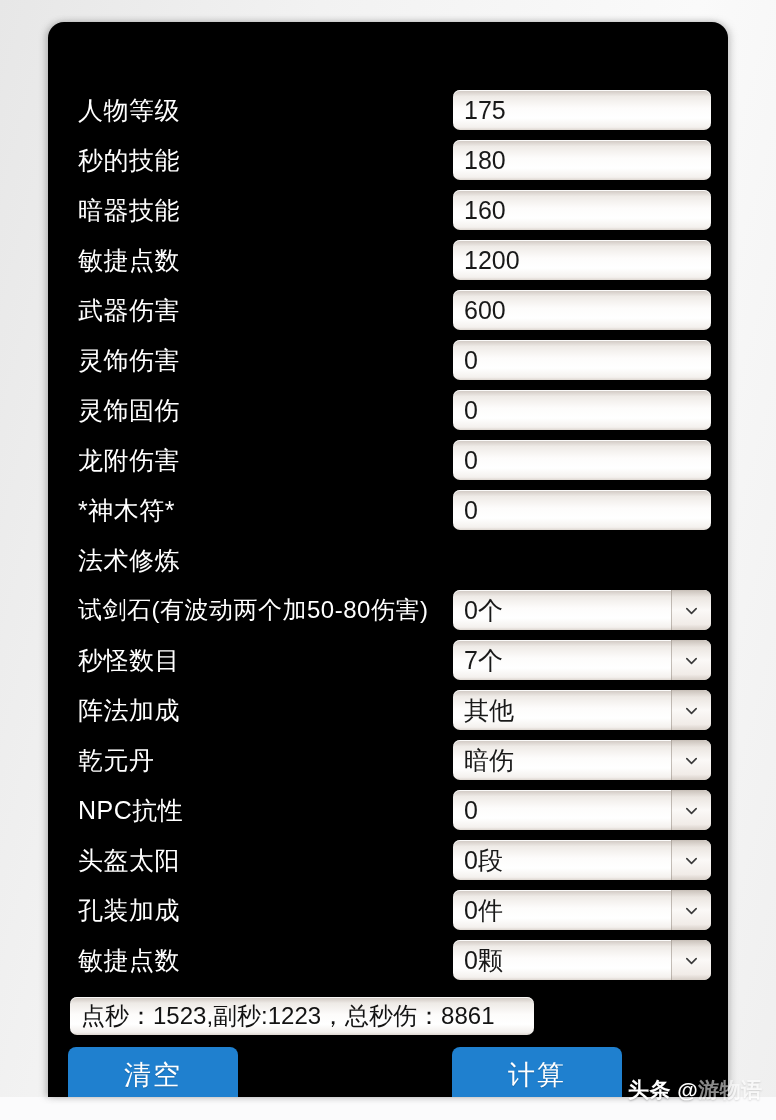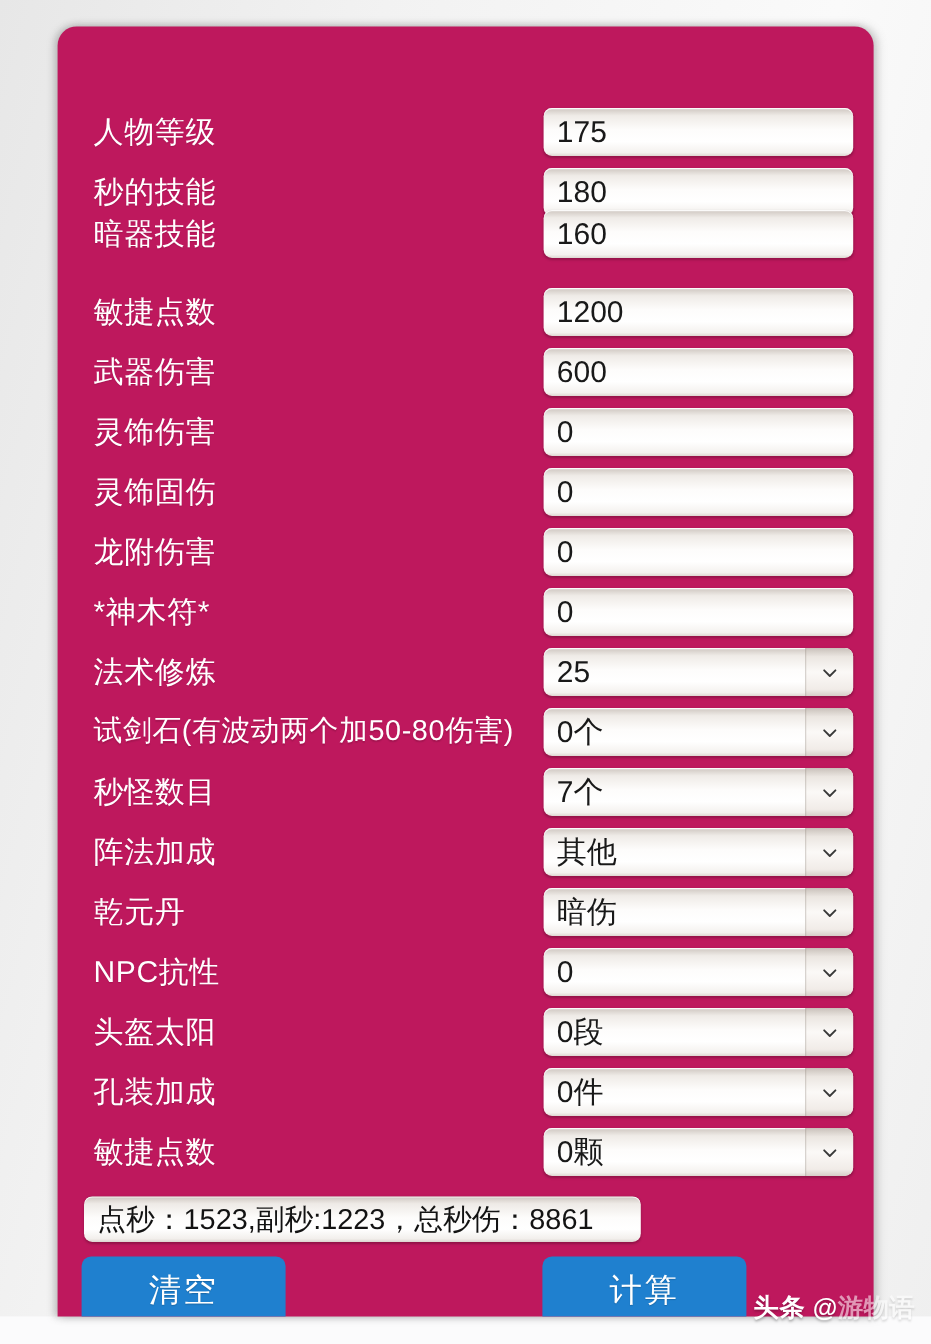"人物等级" .app-panel { background: #be185d -> #000000 }
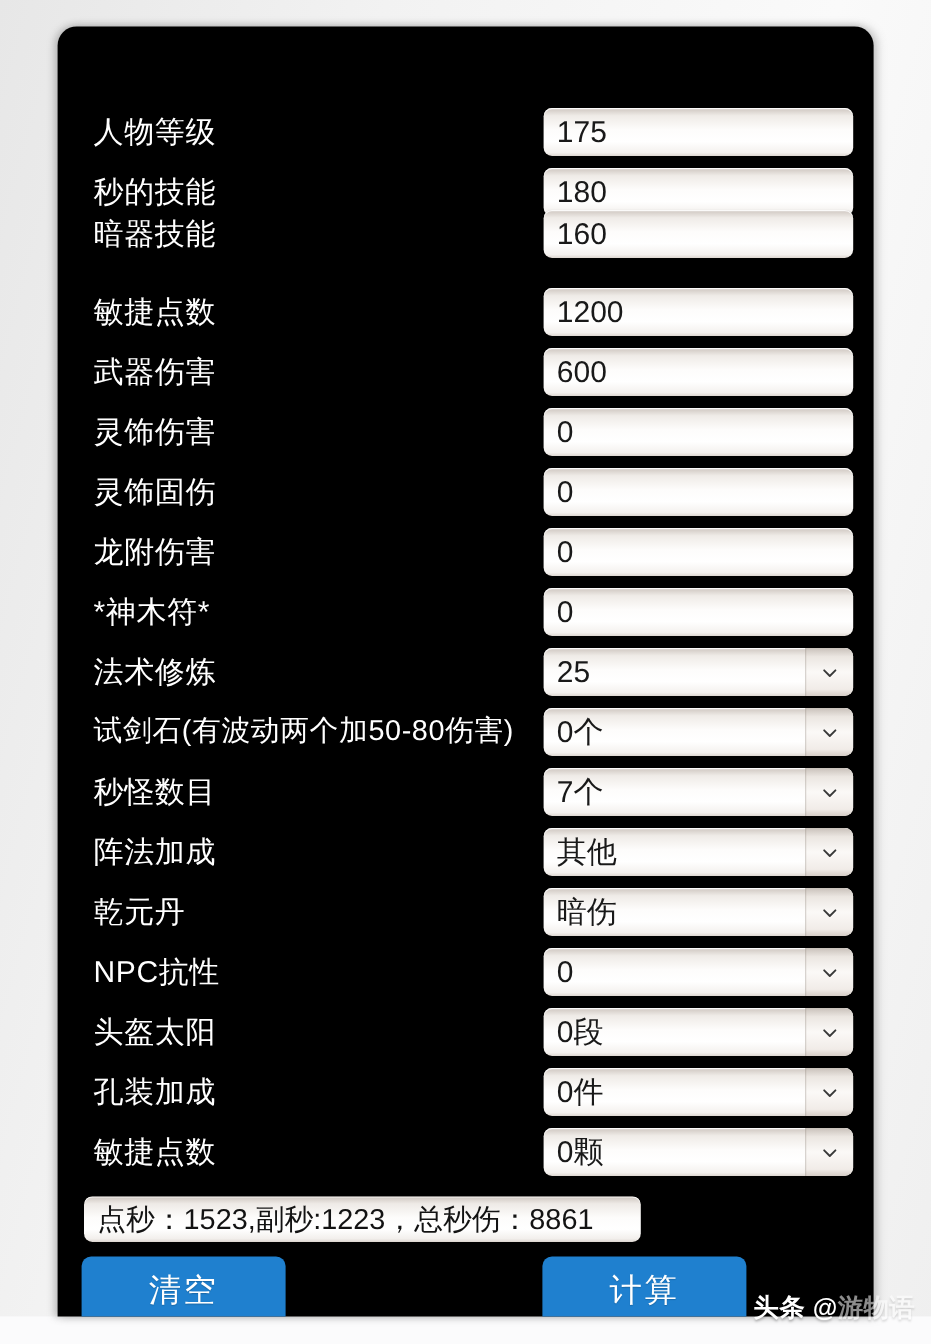"暗器技能" div.form-row { top: 148px -> 163px }
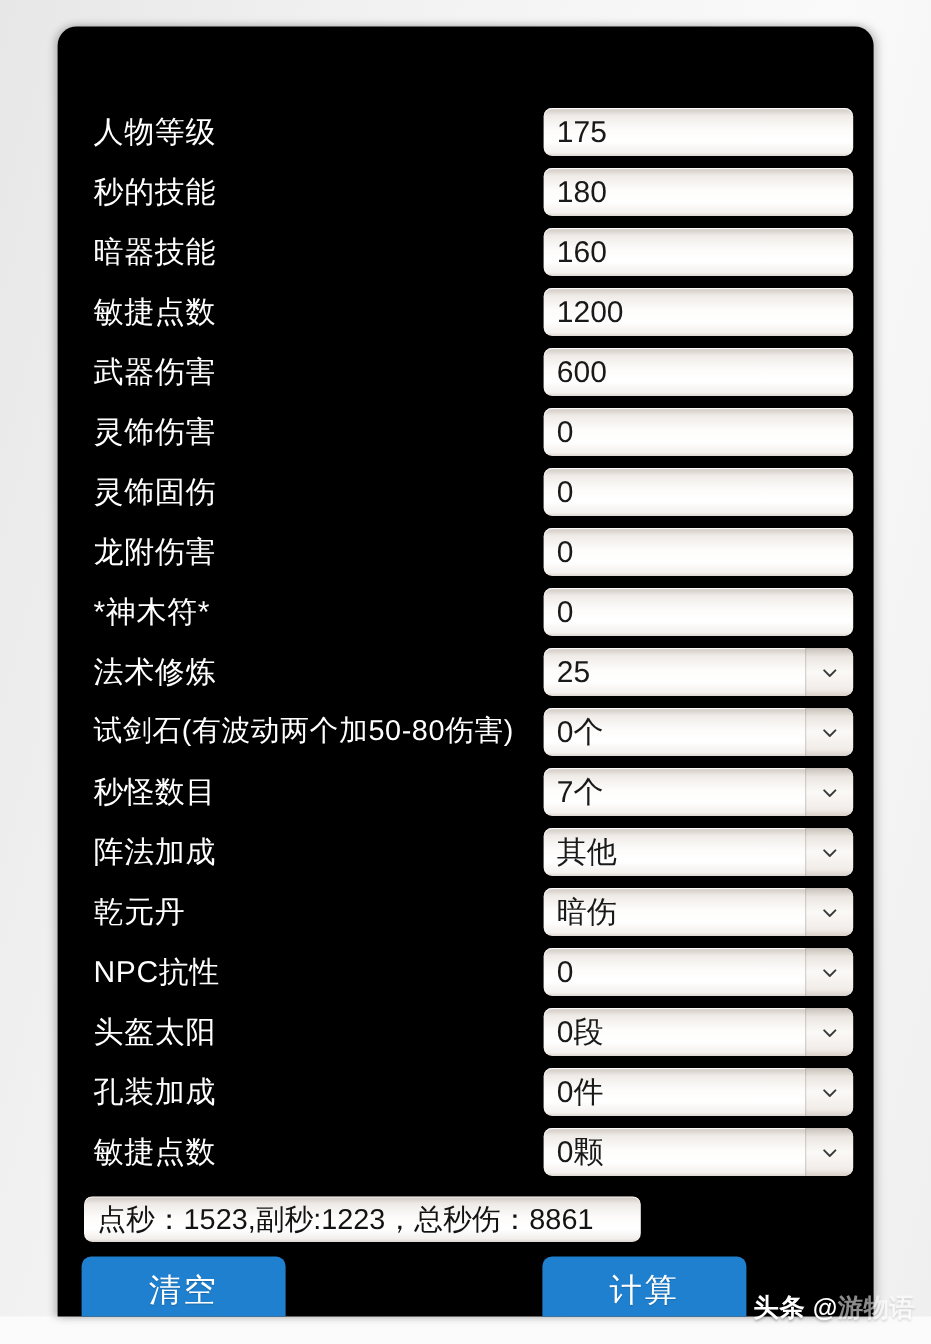"25" div.control { html: <div> <span>25</span> <span> <svg> <path></path> </svg> </span> </div> -> none }
